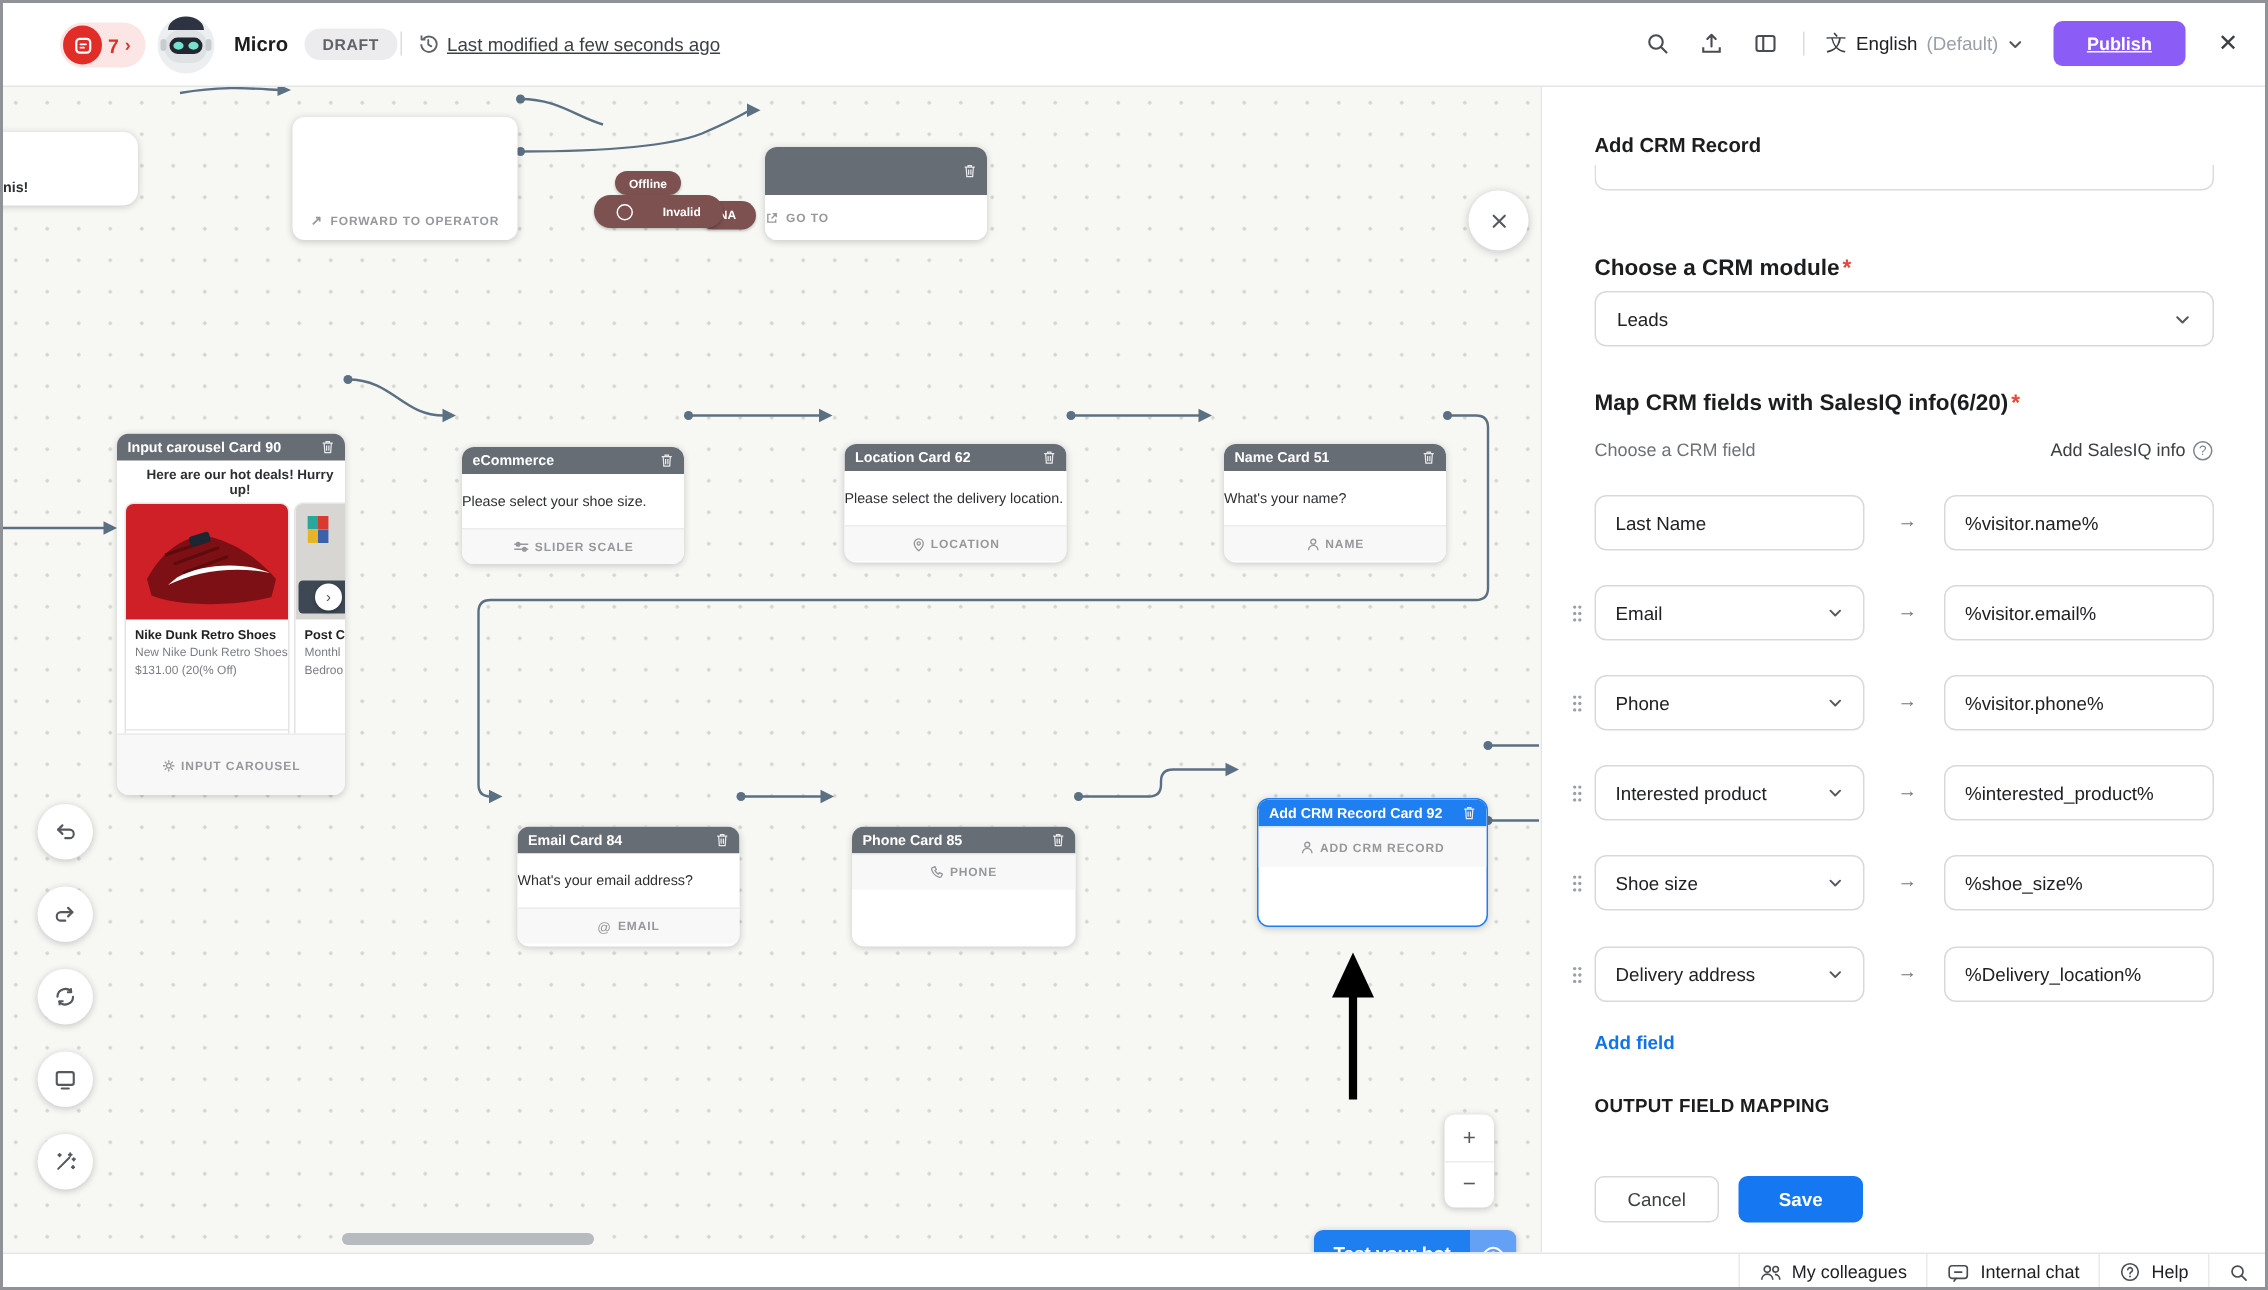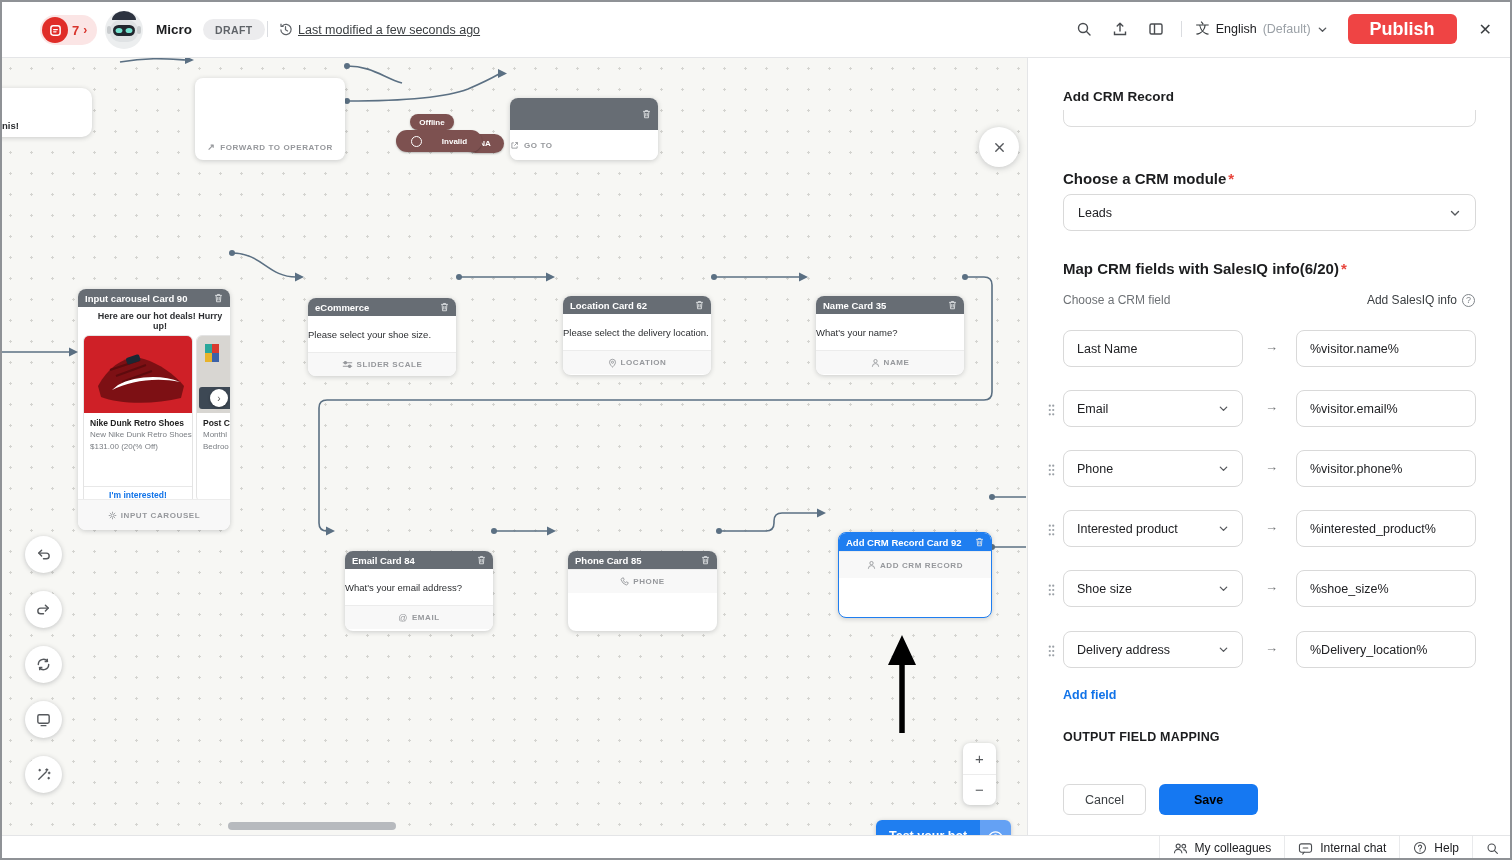"Publish" .publish-btn { background: #ef4444 -> #8b5cf6; font-size: 18px -> 12px; text-decoration: none -> underline }
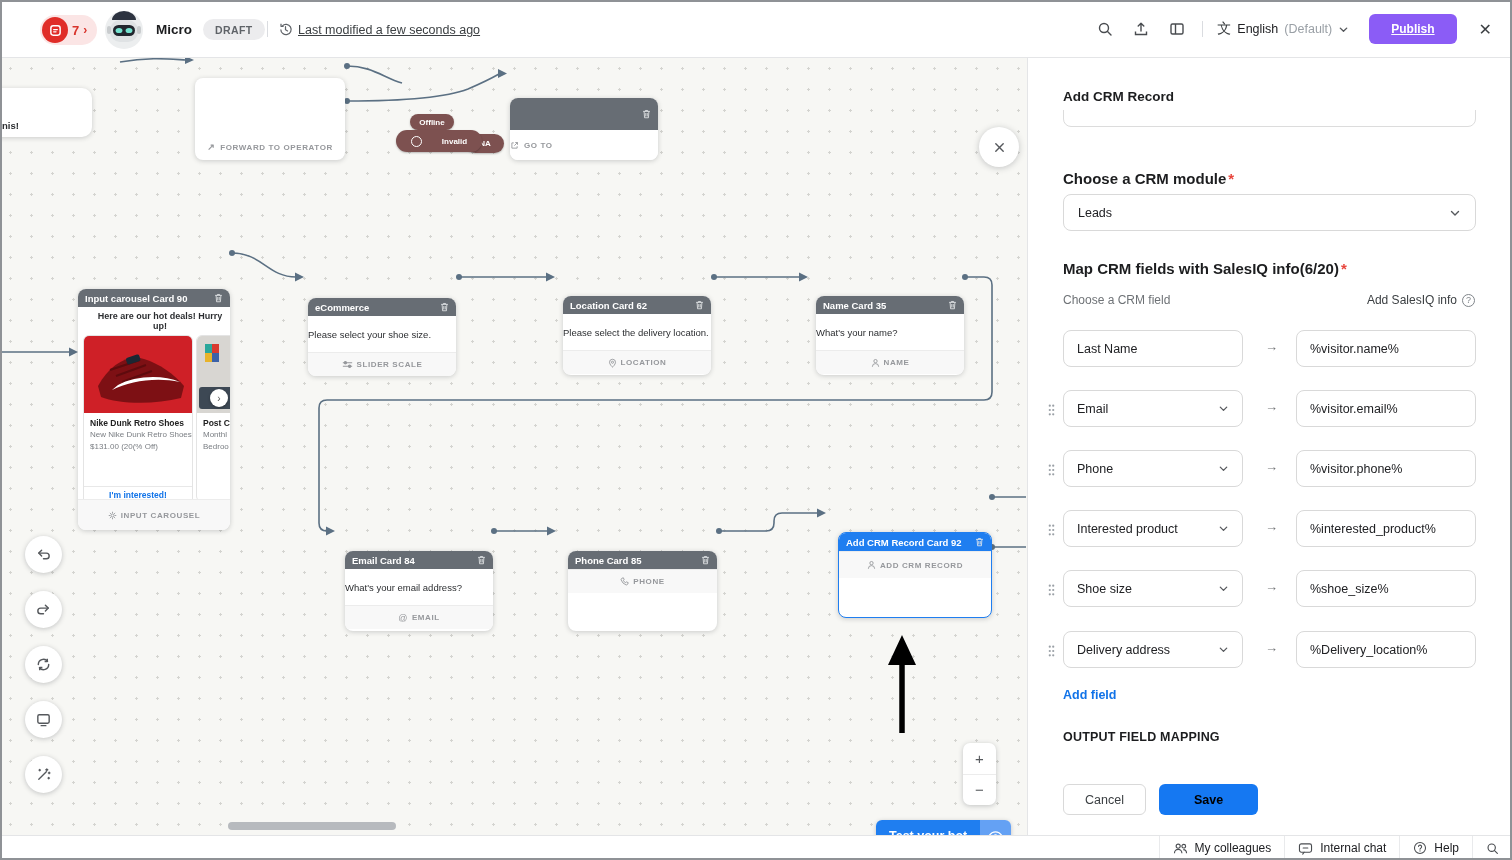"Name Card 35" span { text: 35 -> 51 }
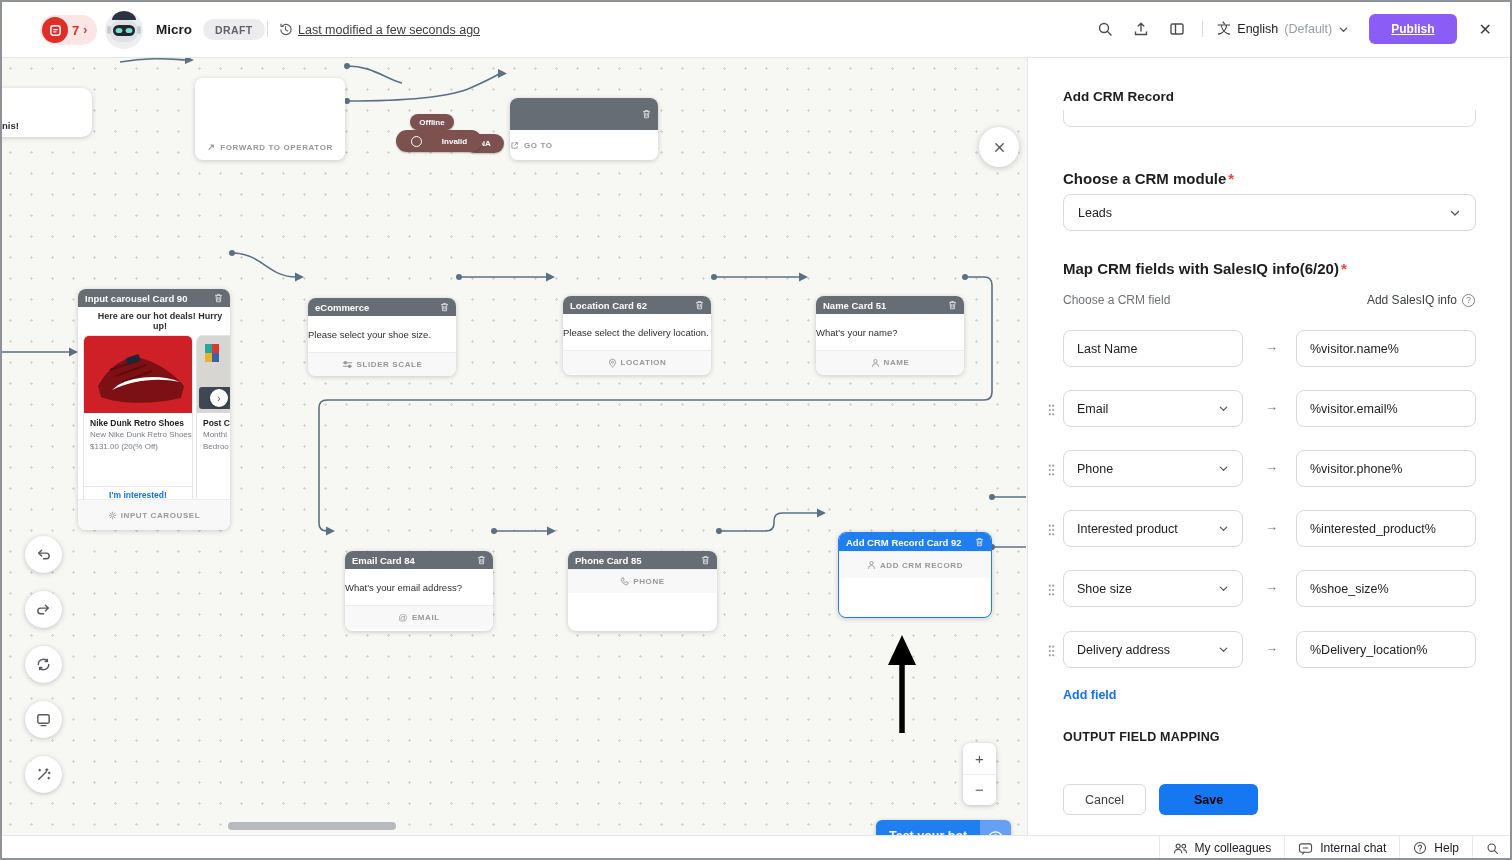"INPUT CAROUSEL" .car-foot { height: 31px -> 41px }
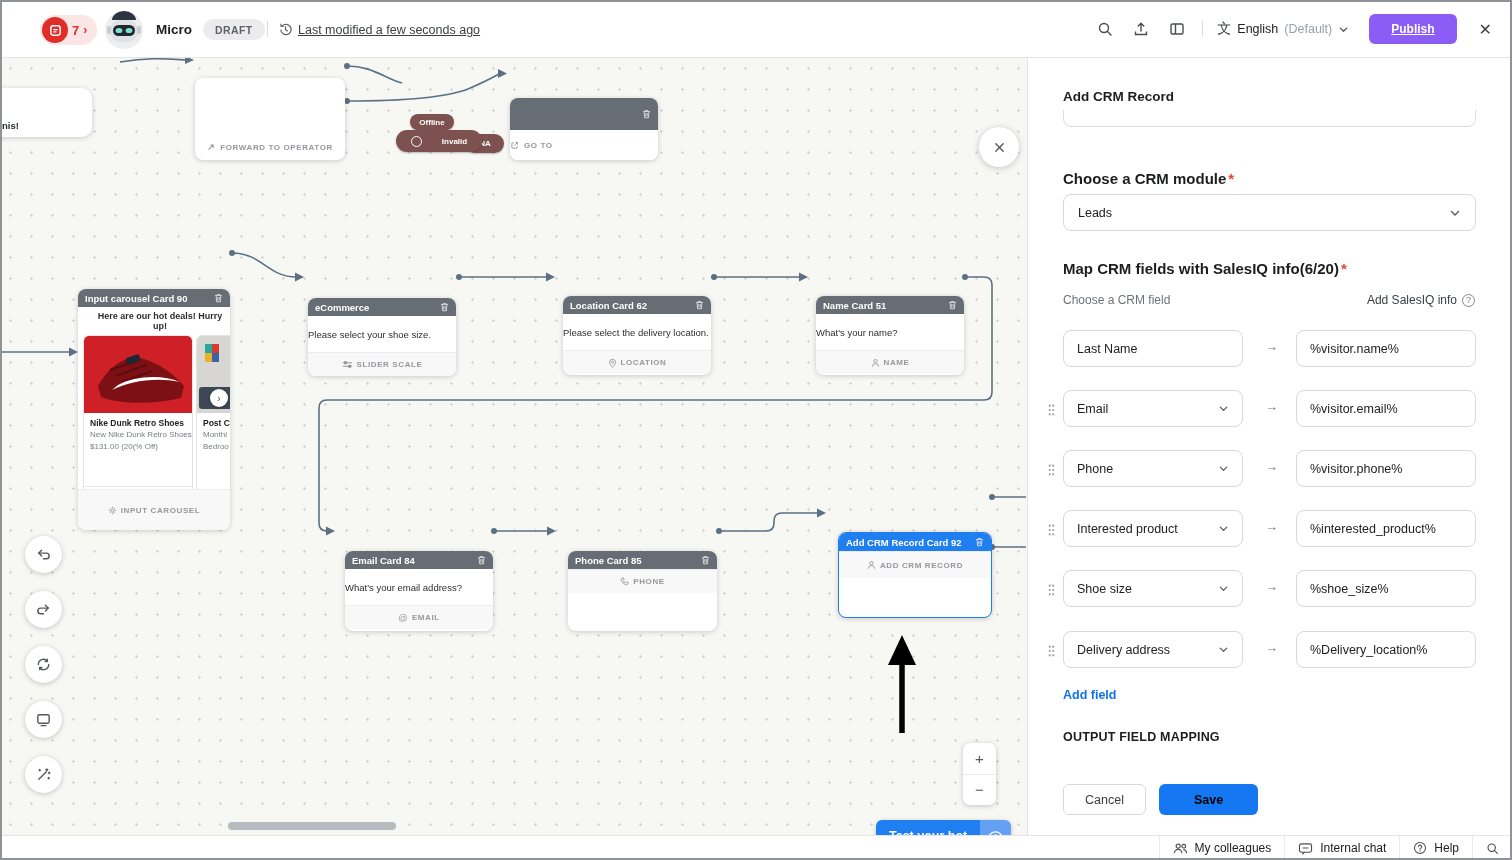"Save" .btn-save { color: #000000 -> #ffffff; width: 99px -> 83px }
